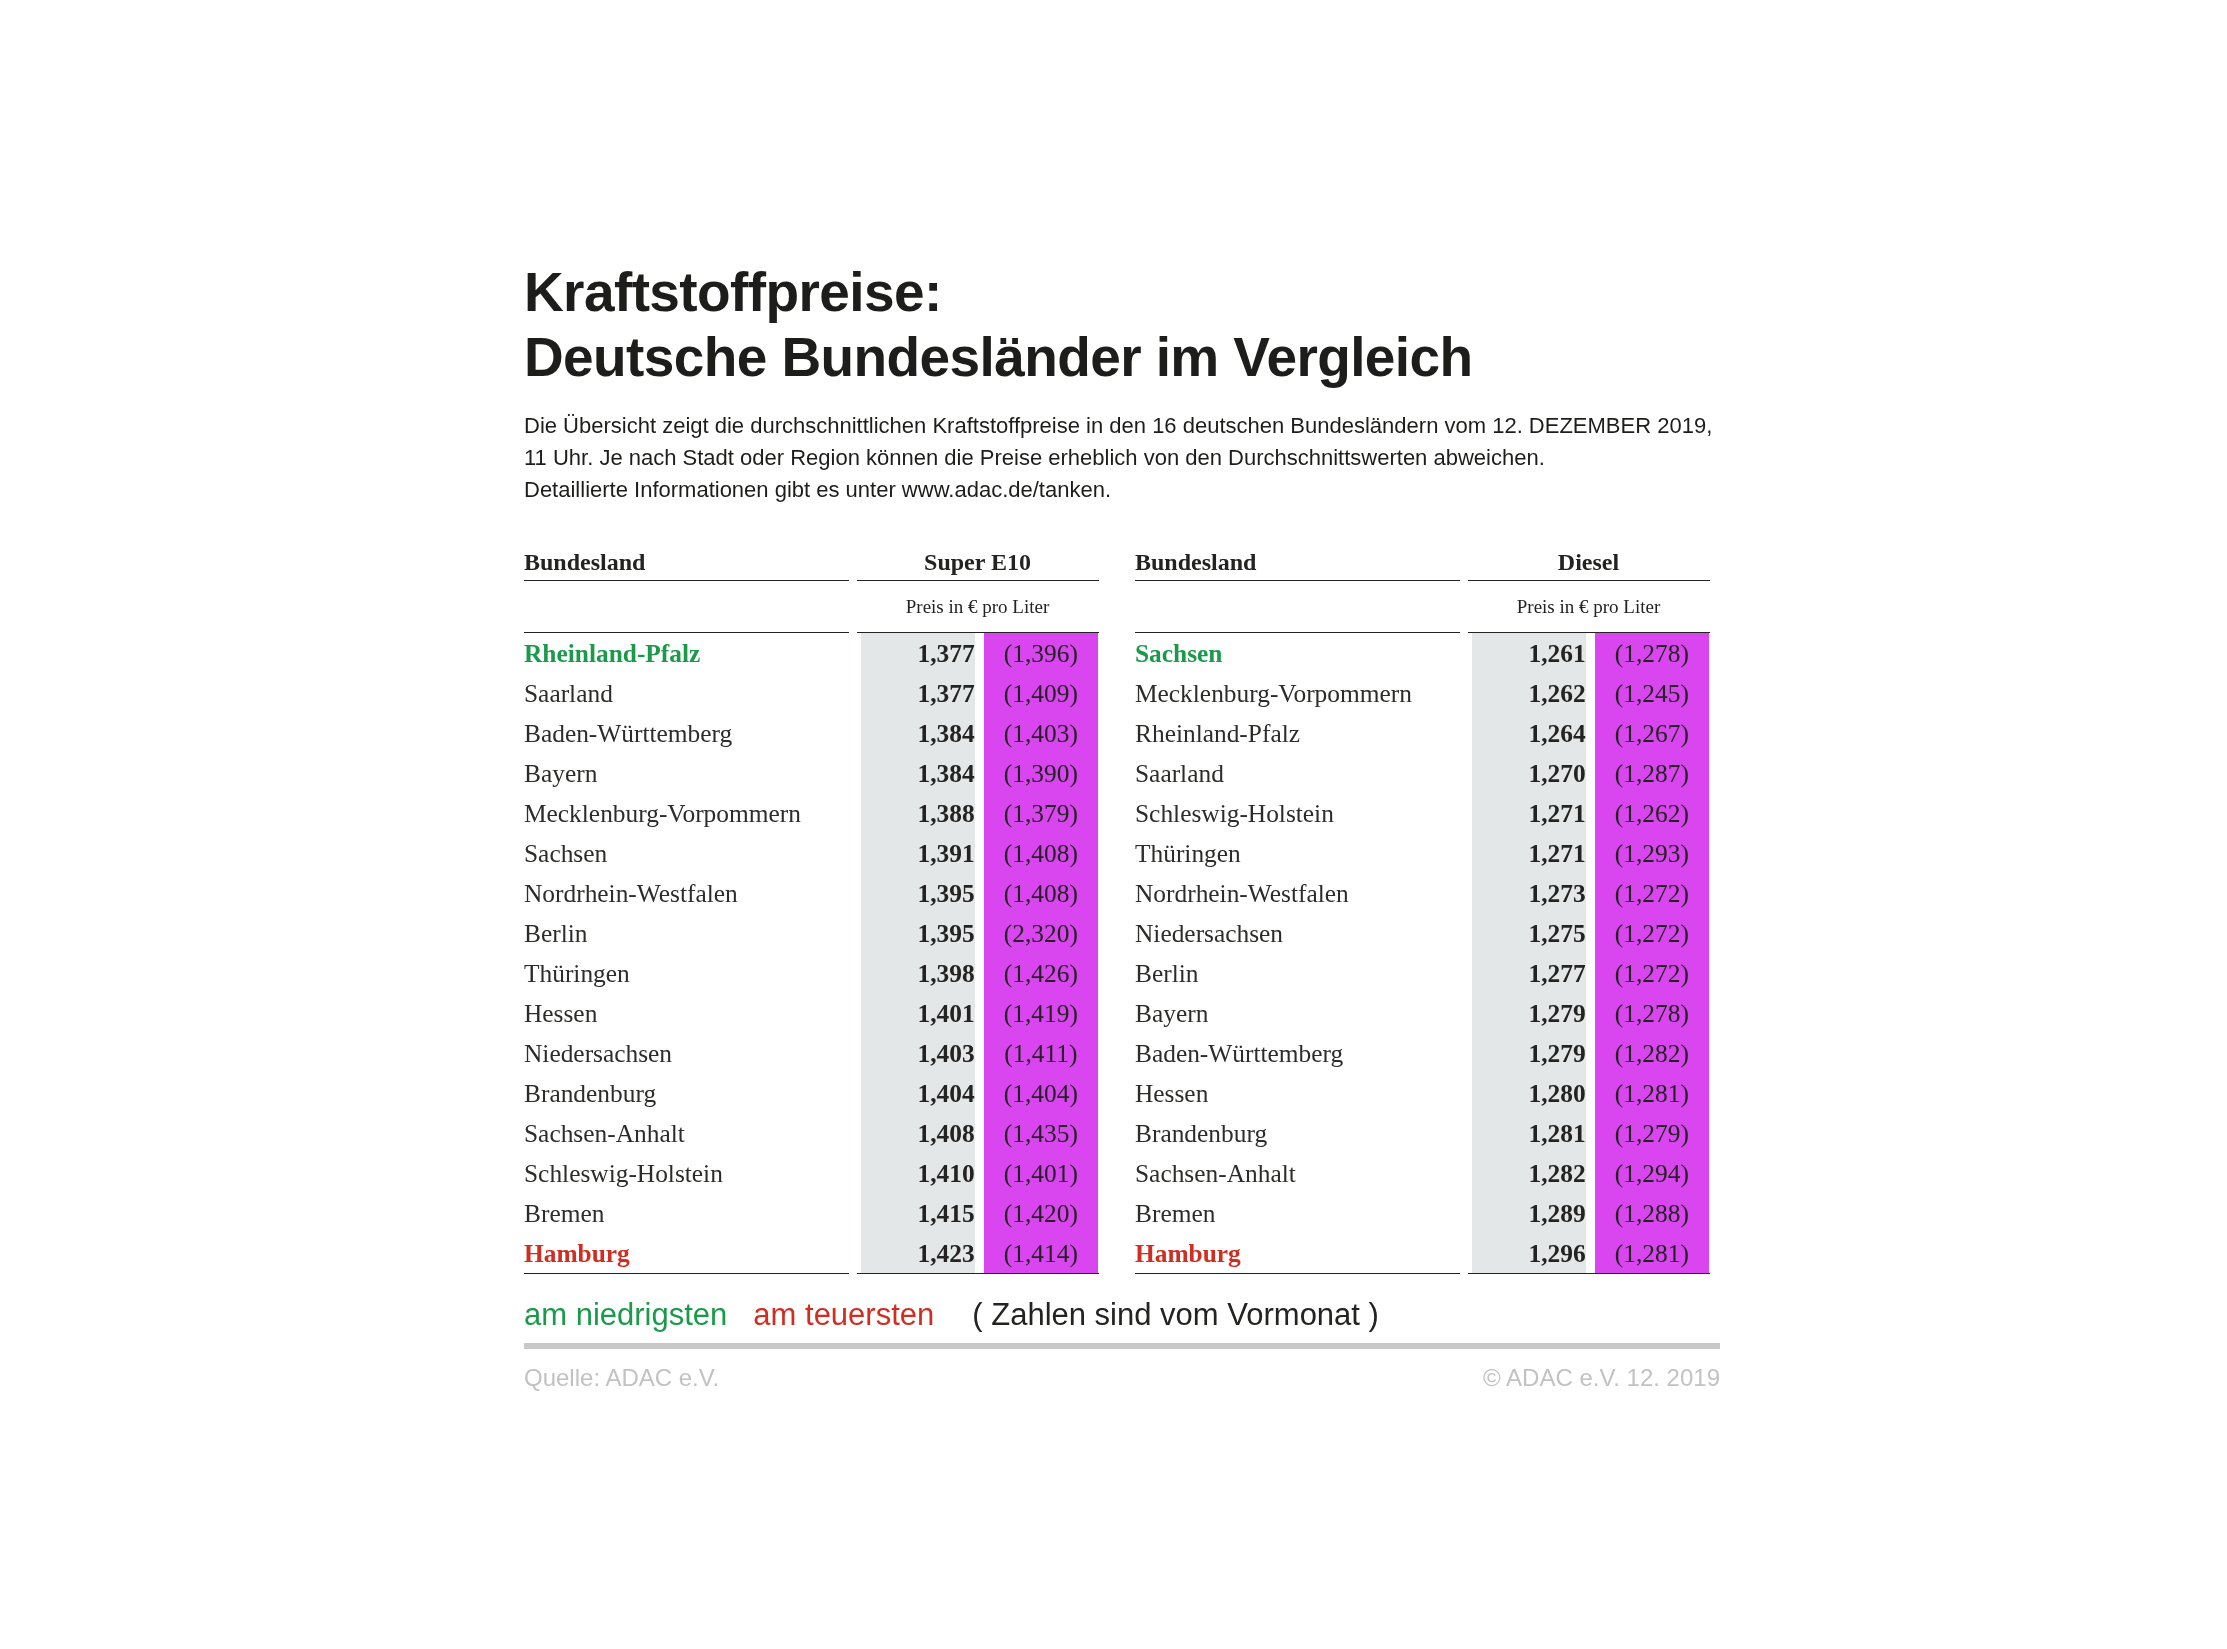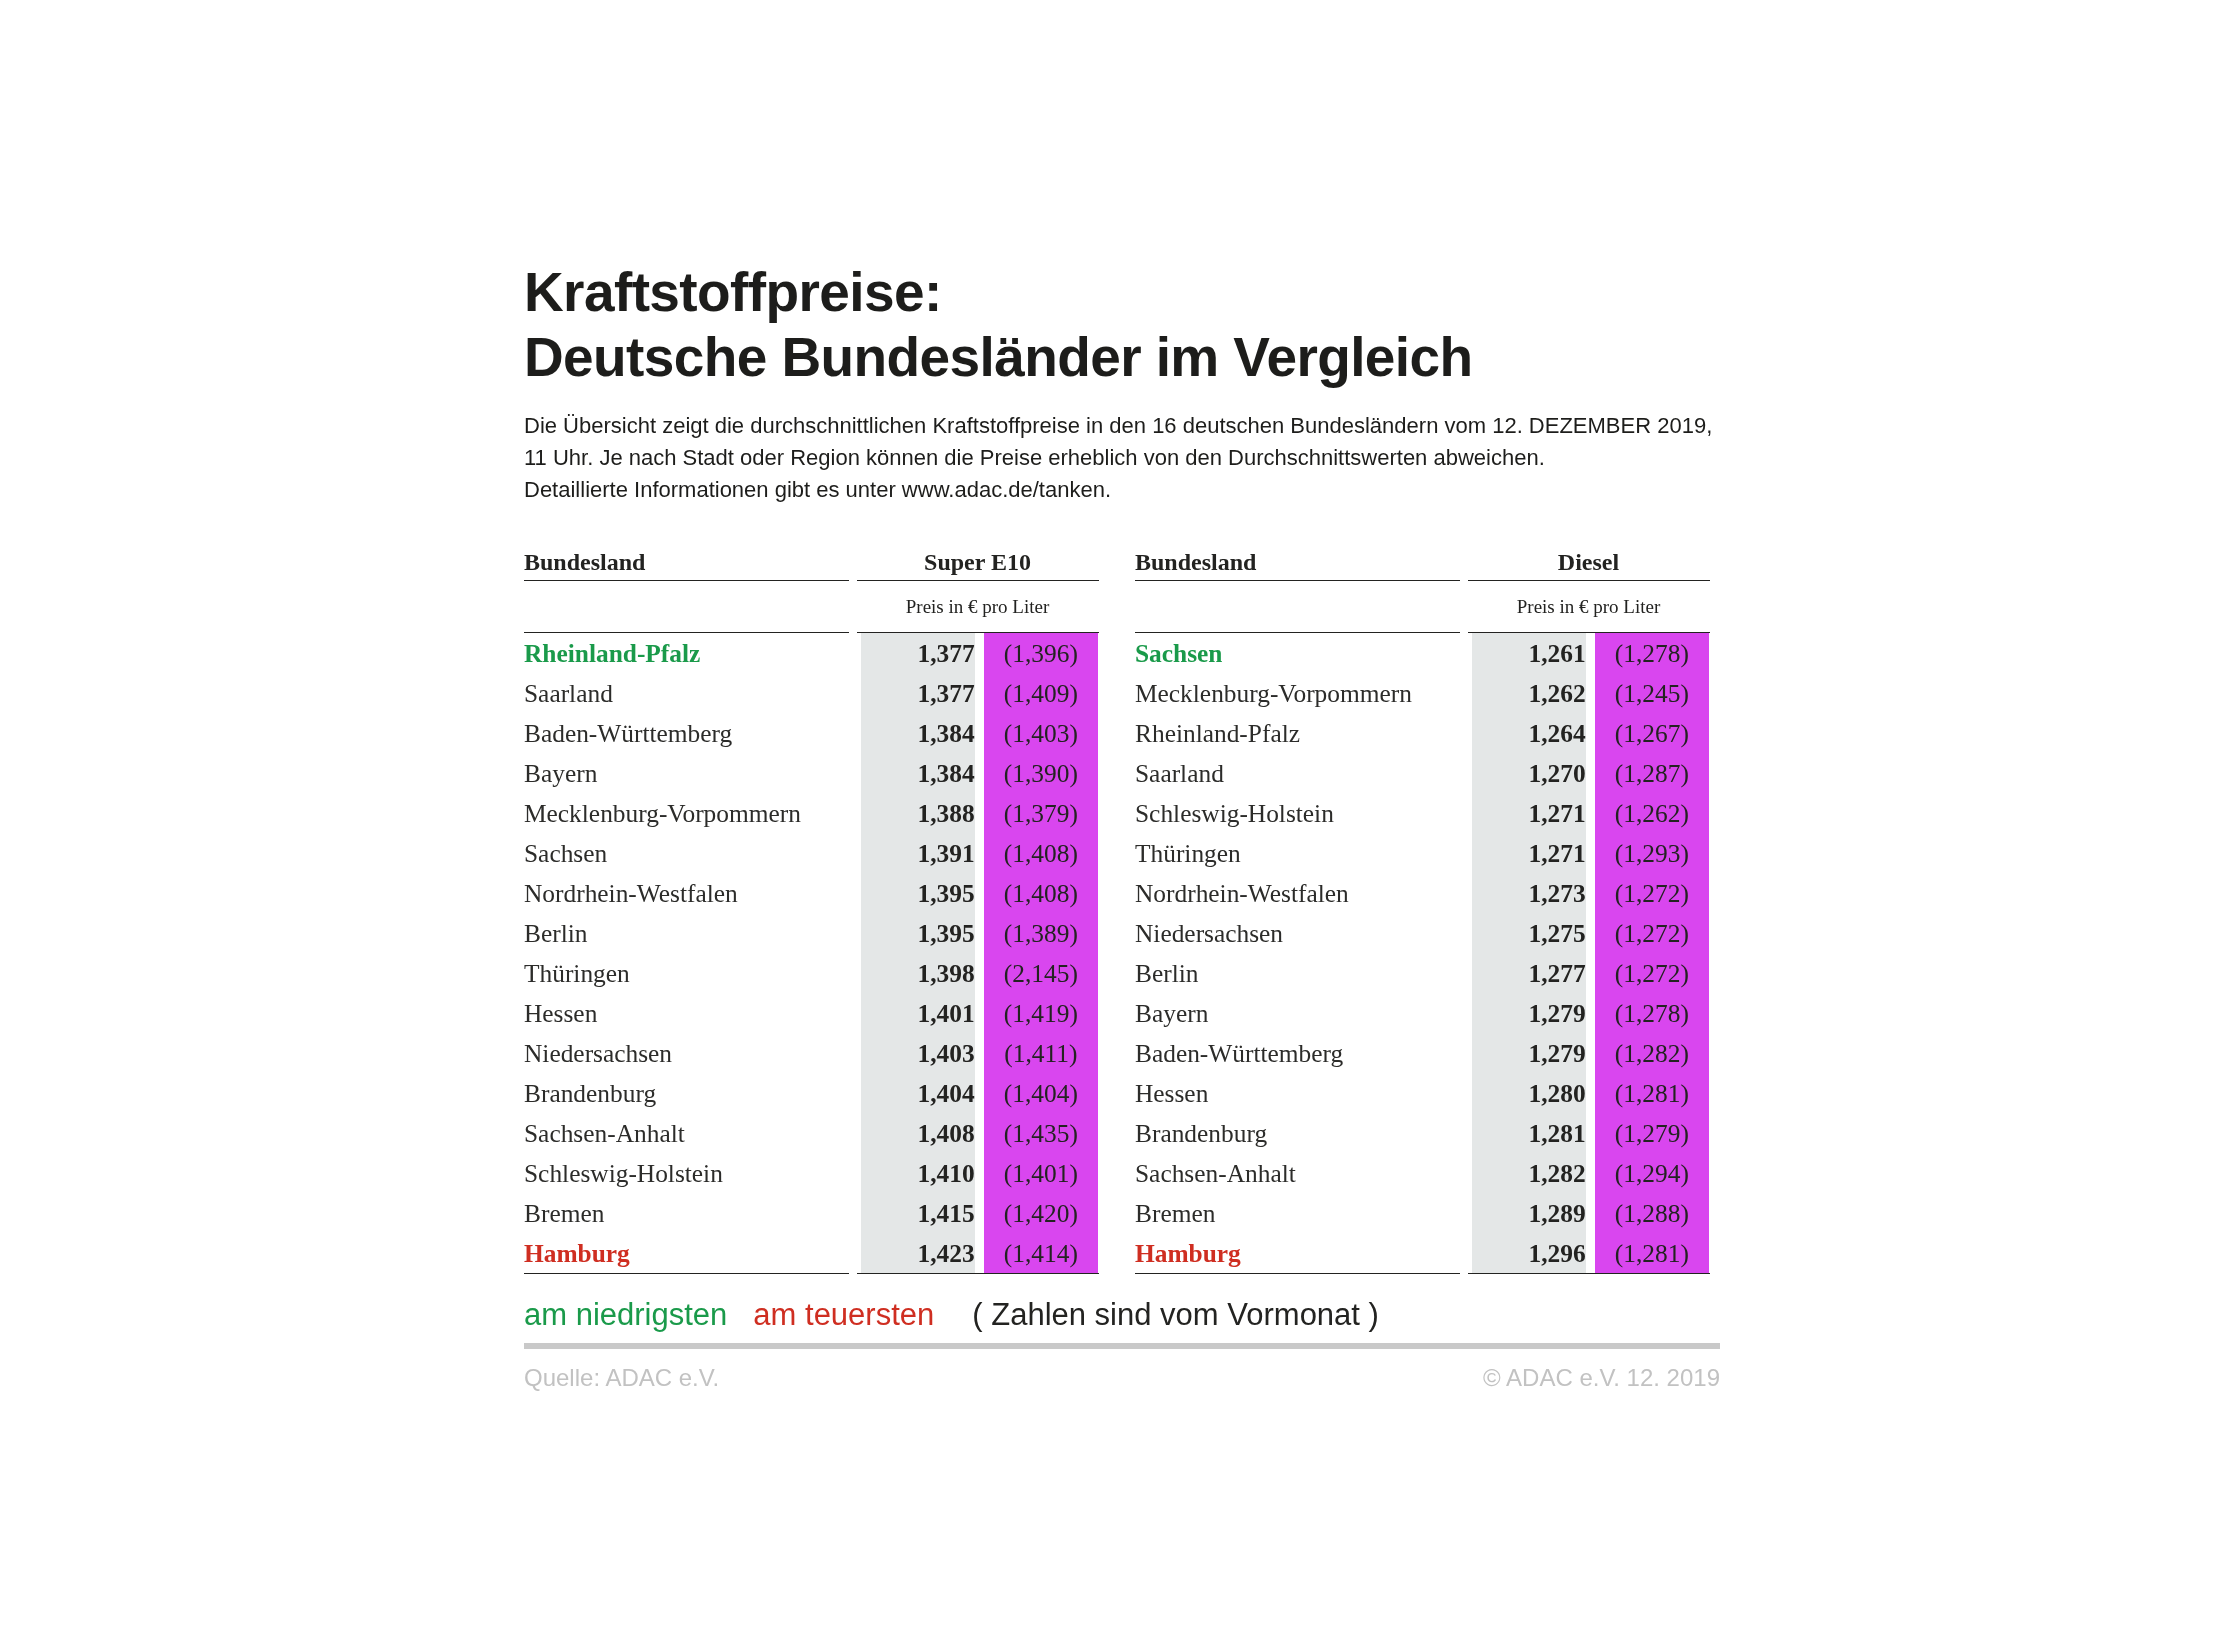"(1,389)" div.prev { text: 1,389 -> 2,320 }
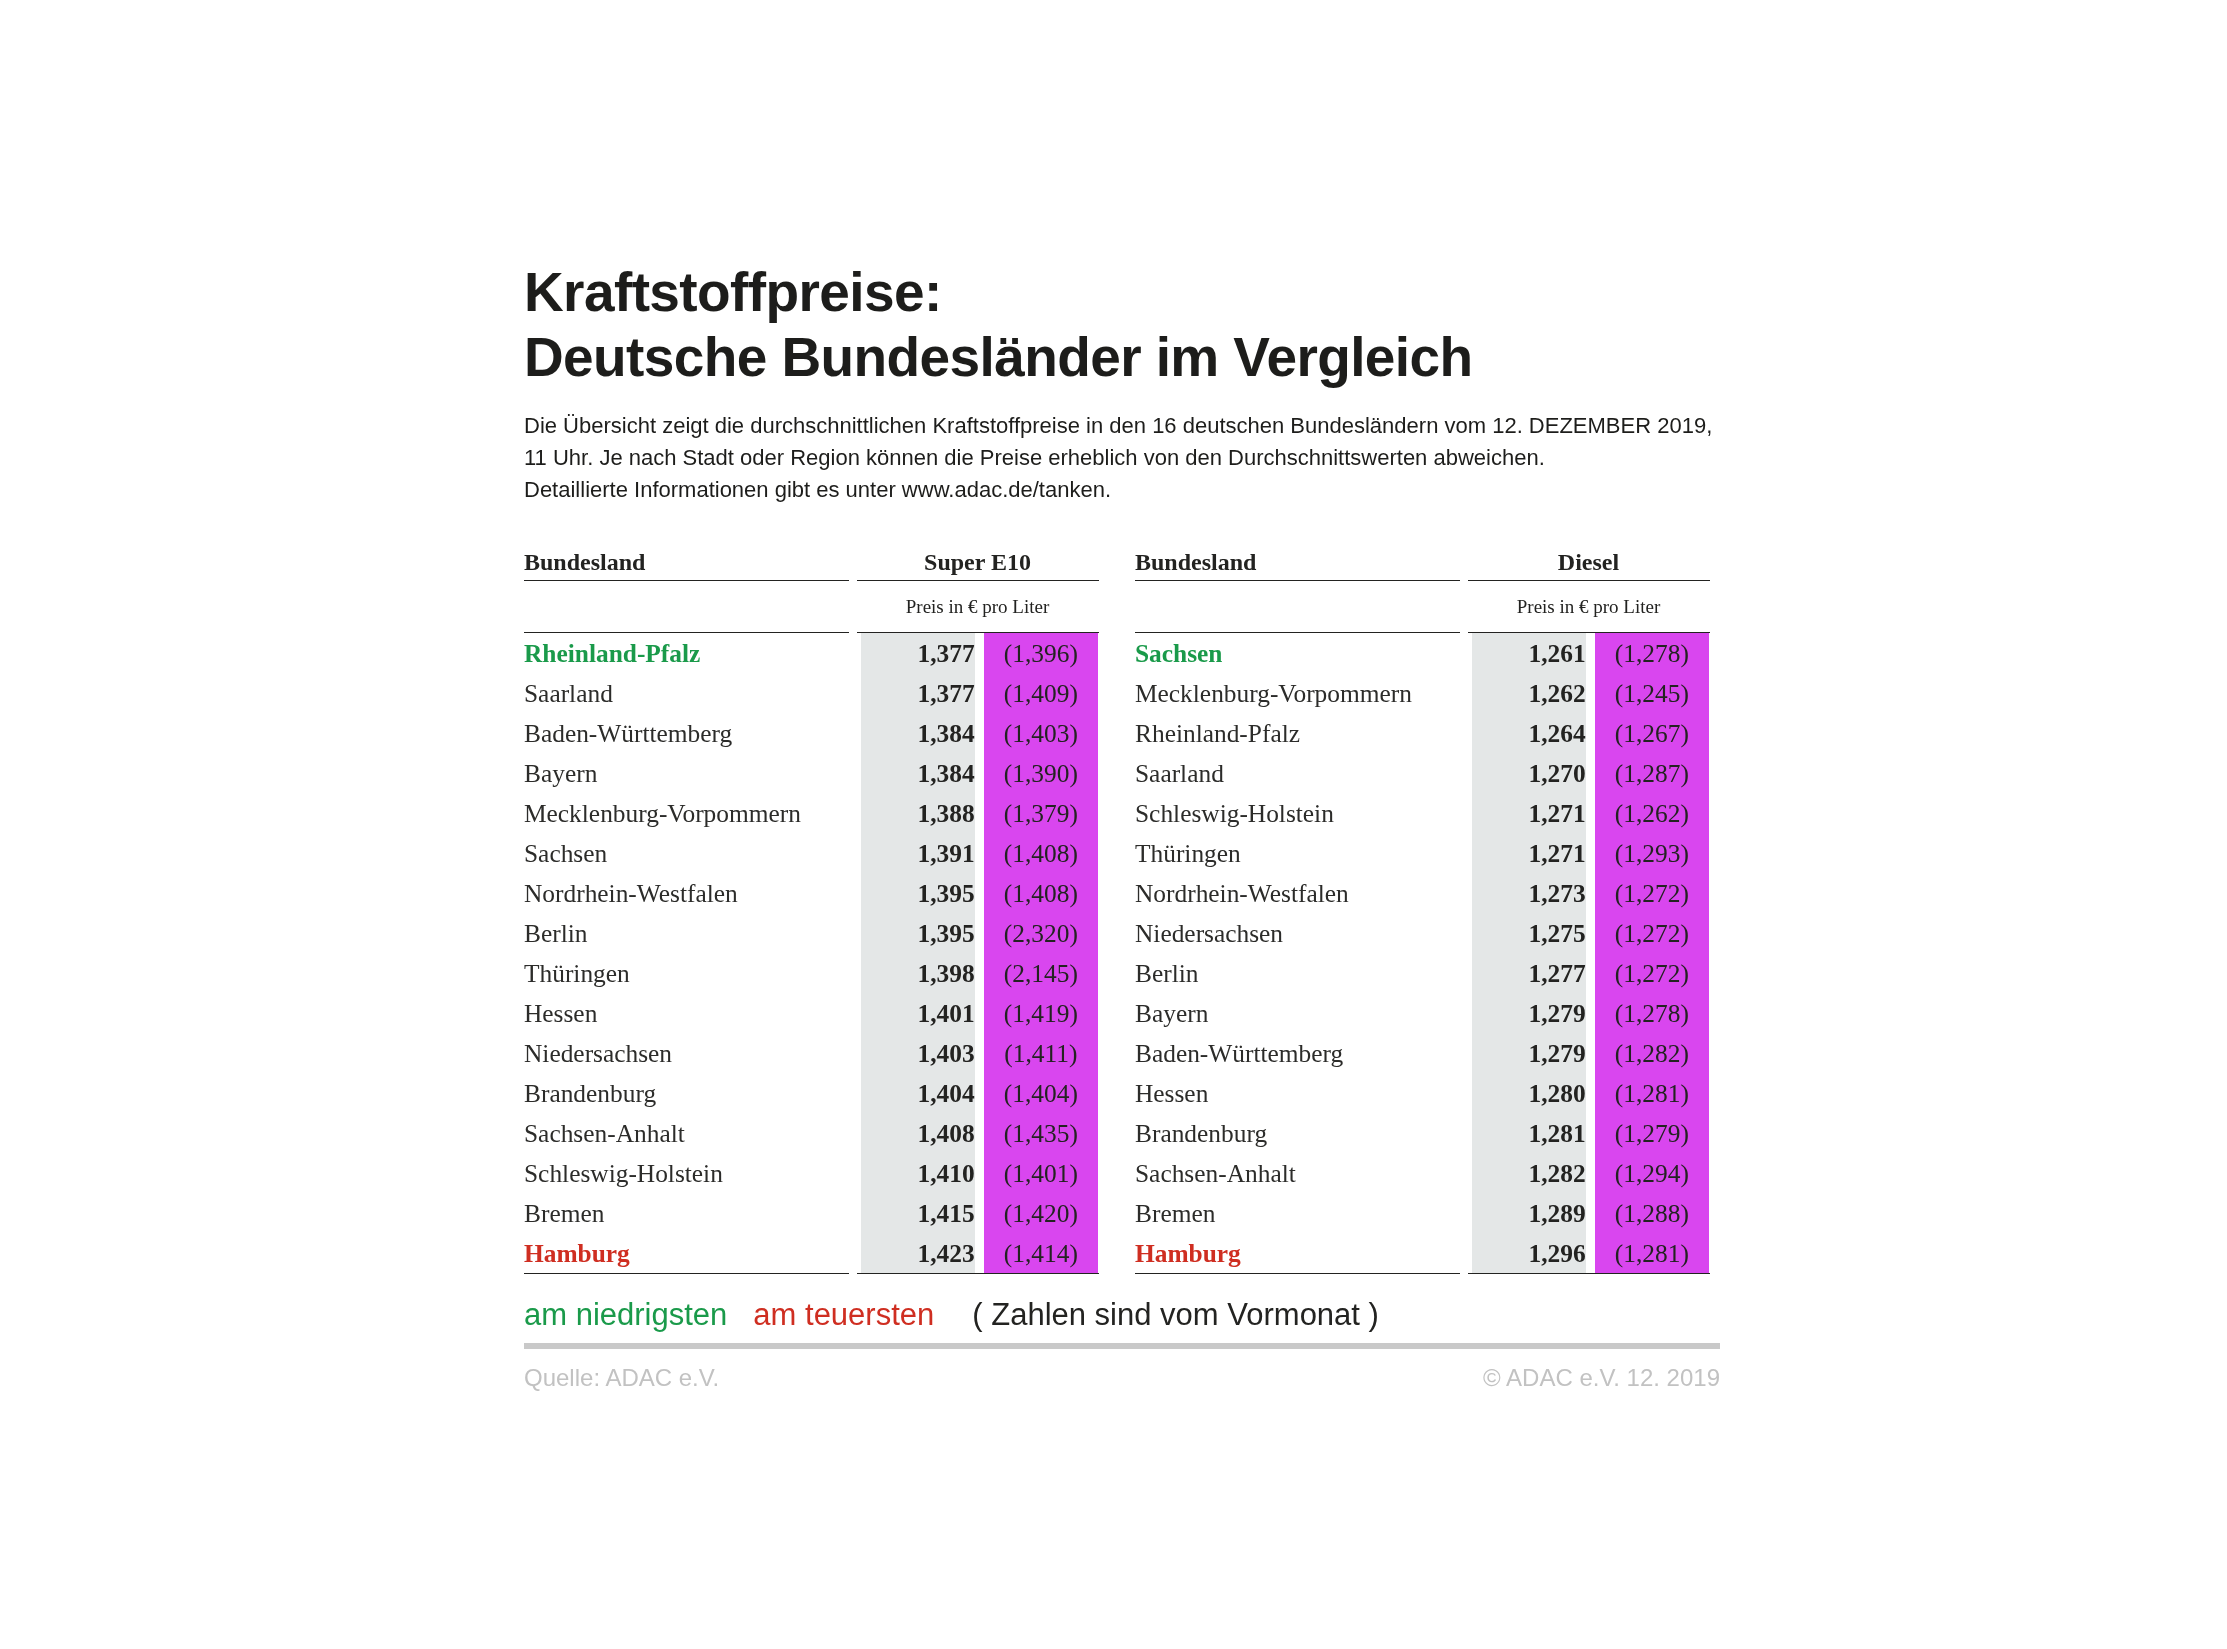"(2,145)" div.prev { text: 2,145 -> 1,426 }
